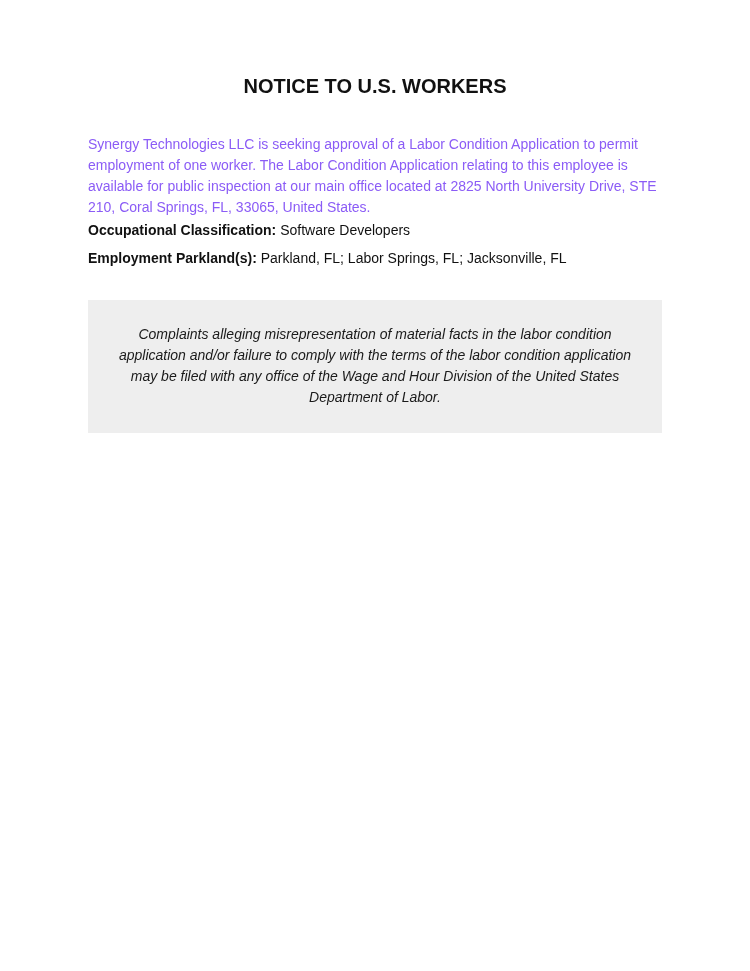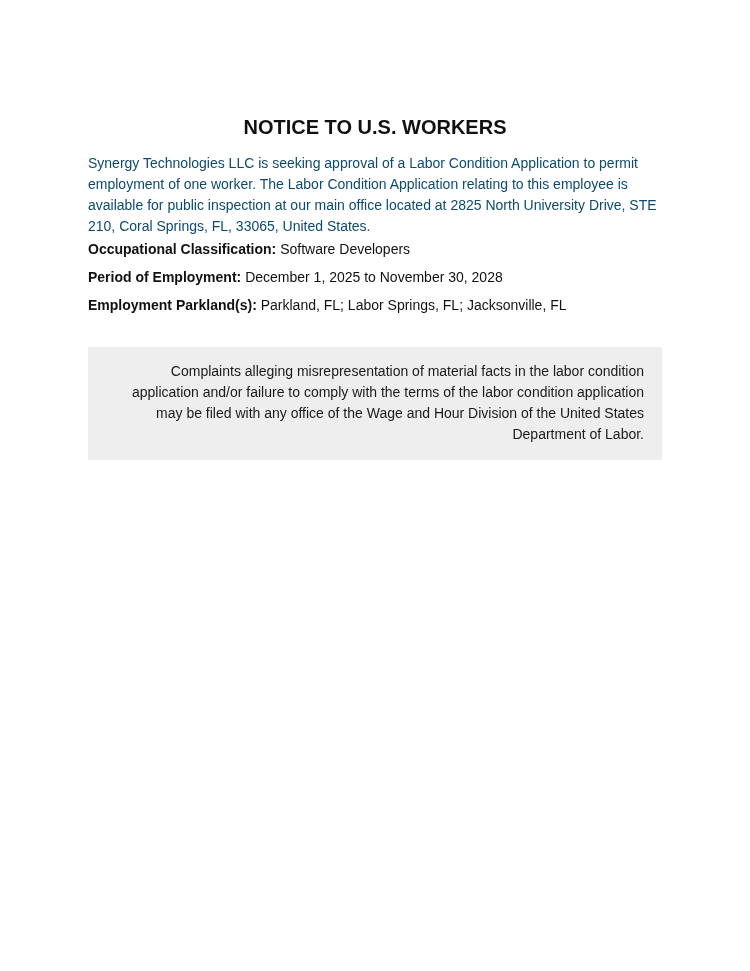"NOTICE TO U.S. WORKERS" .doc-title { padding-top: 115px -> 74px }
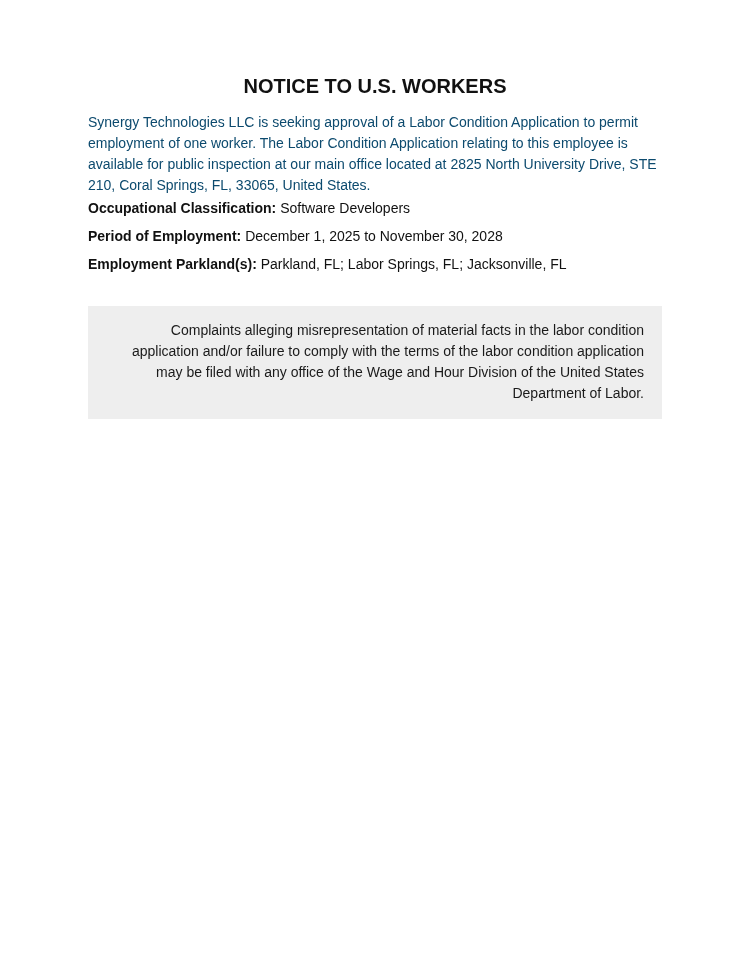"Synergy Technologies LLC is seeking" .intro { color: #0c4a6e -> #8b5cf6; margin: 14px 0 0 0 -> 36px 0 0 0 }
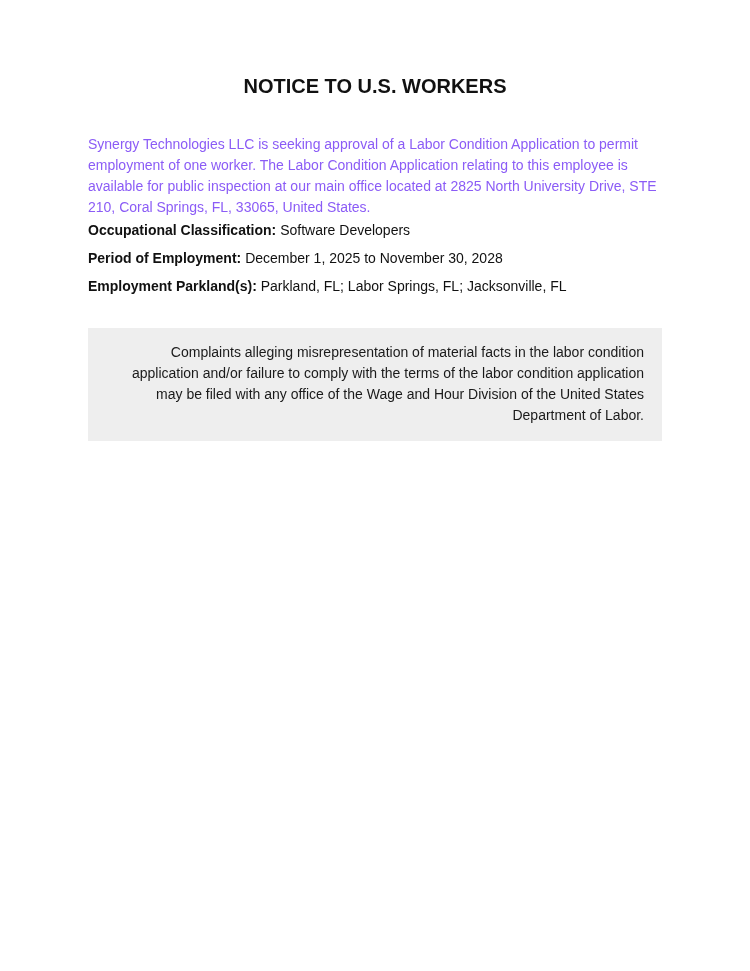"Period of Employment: December 1," p.detail-row { html: <p> <span>Period of Employment:</span> <span>December 1, 2025 to November 30, 2028</span> </p> -> none }
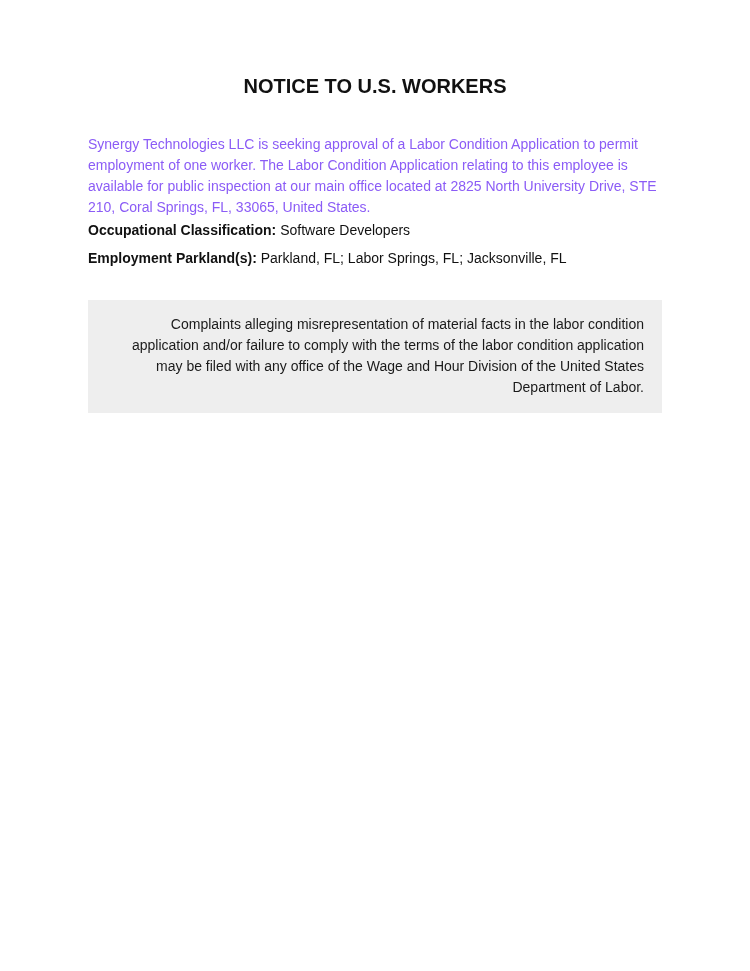"Complaints alleging misrepresentation of" .complaint-text { font-style: none -> italic; margin: 2px -> 12px; text-align: right -> center }
